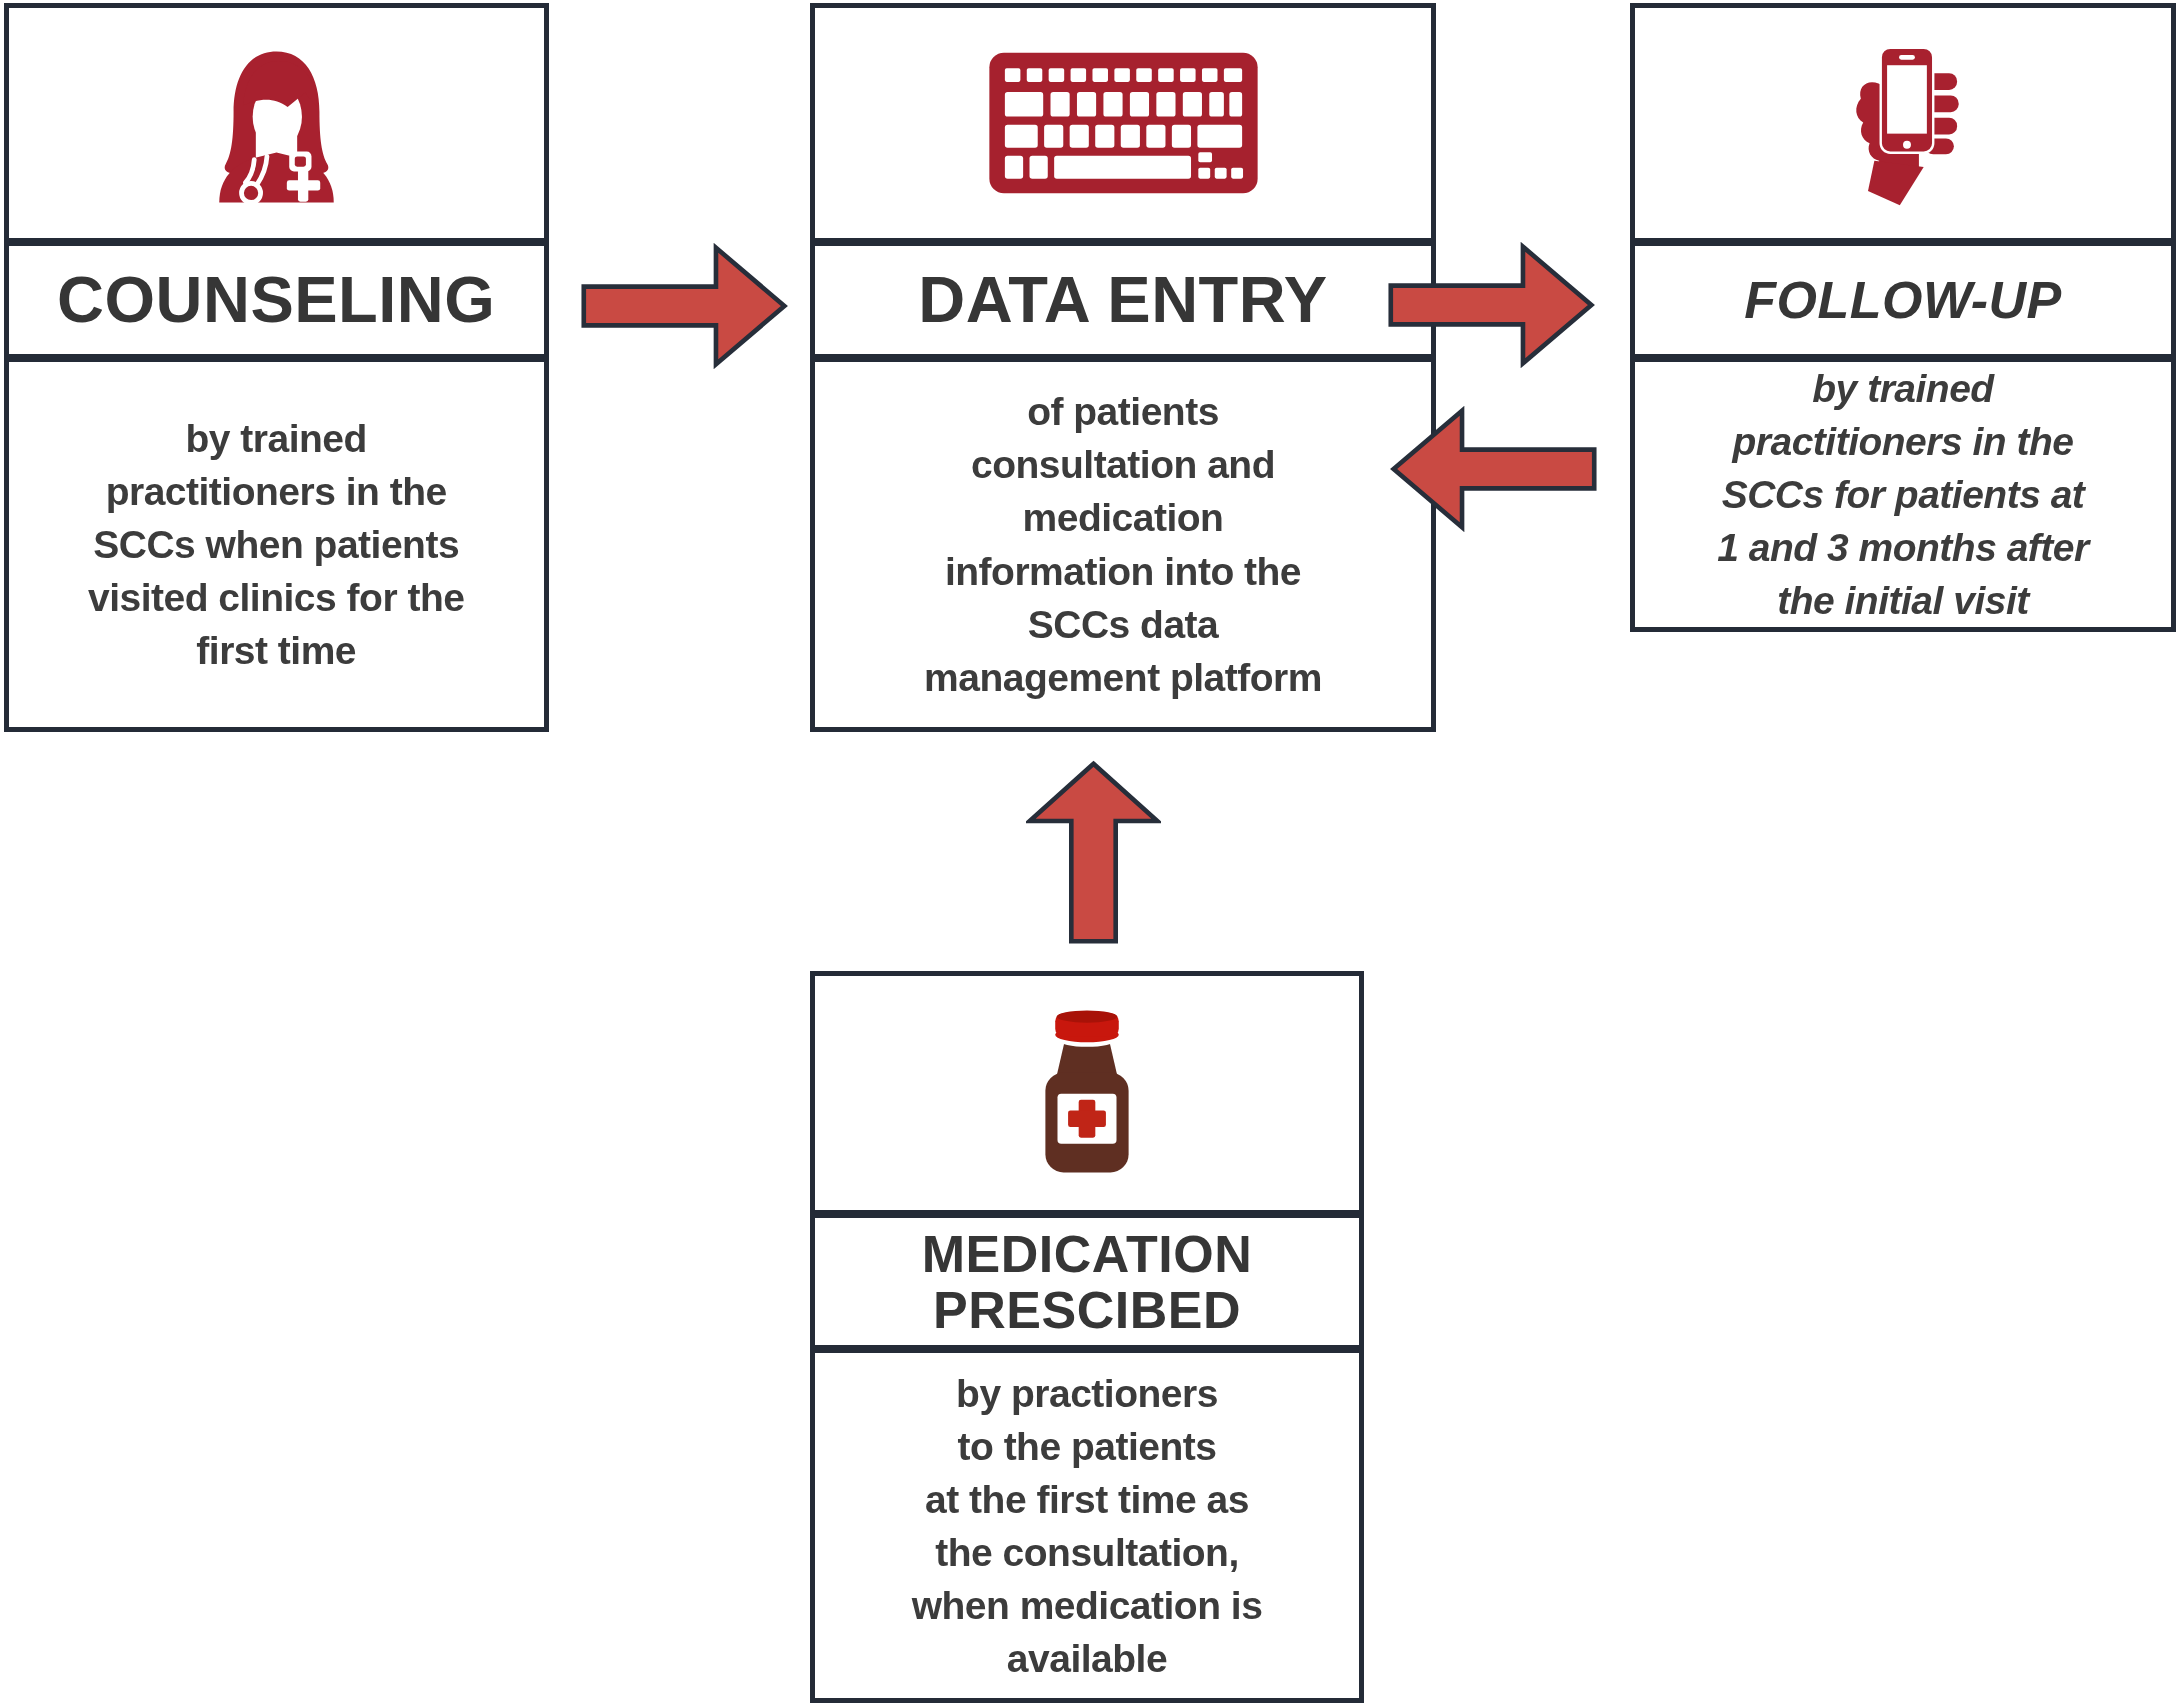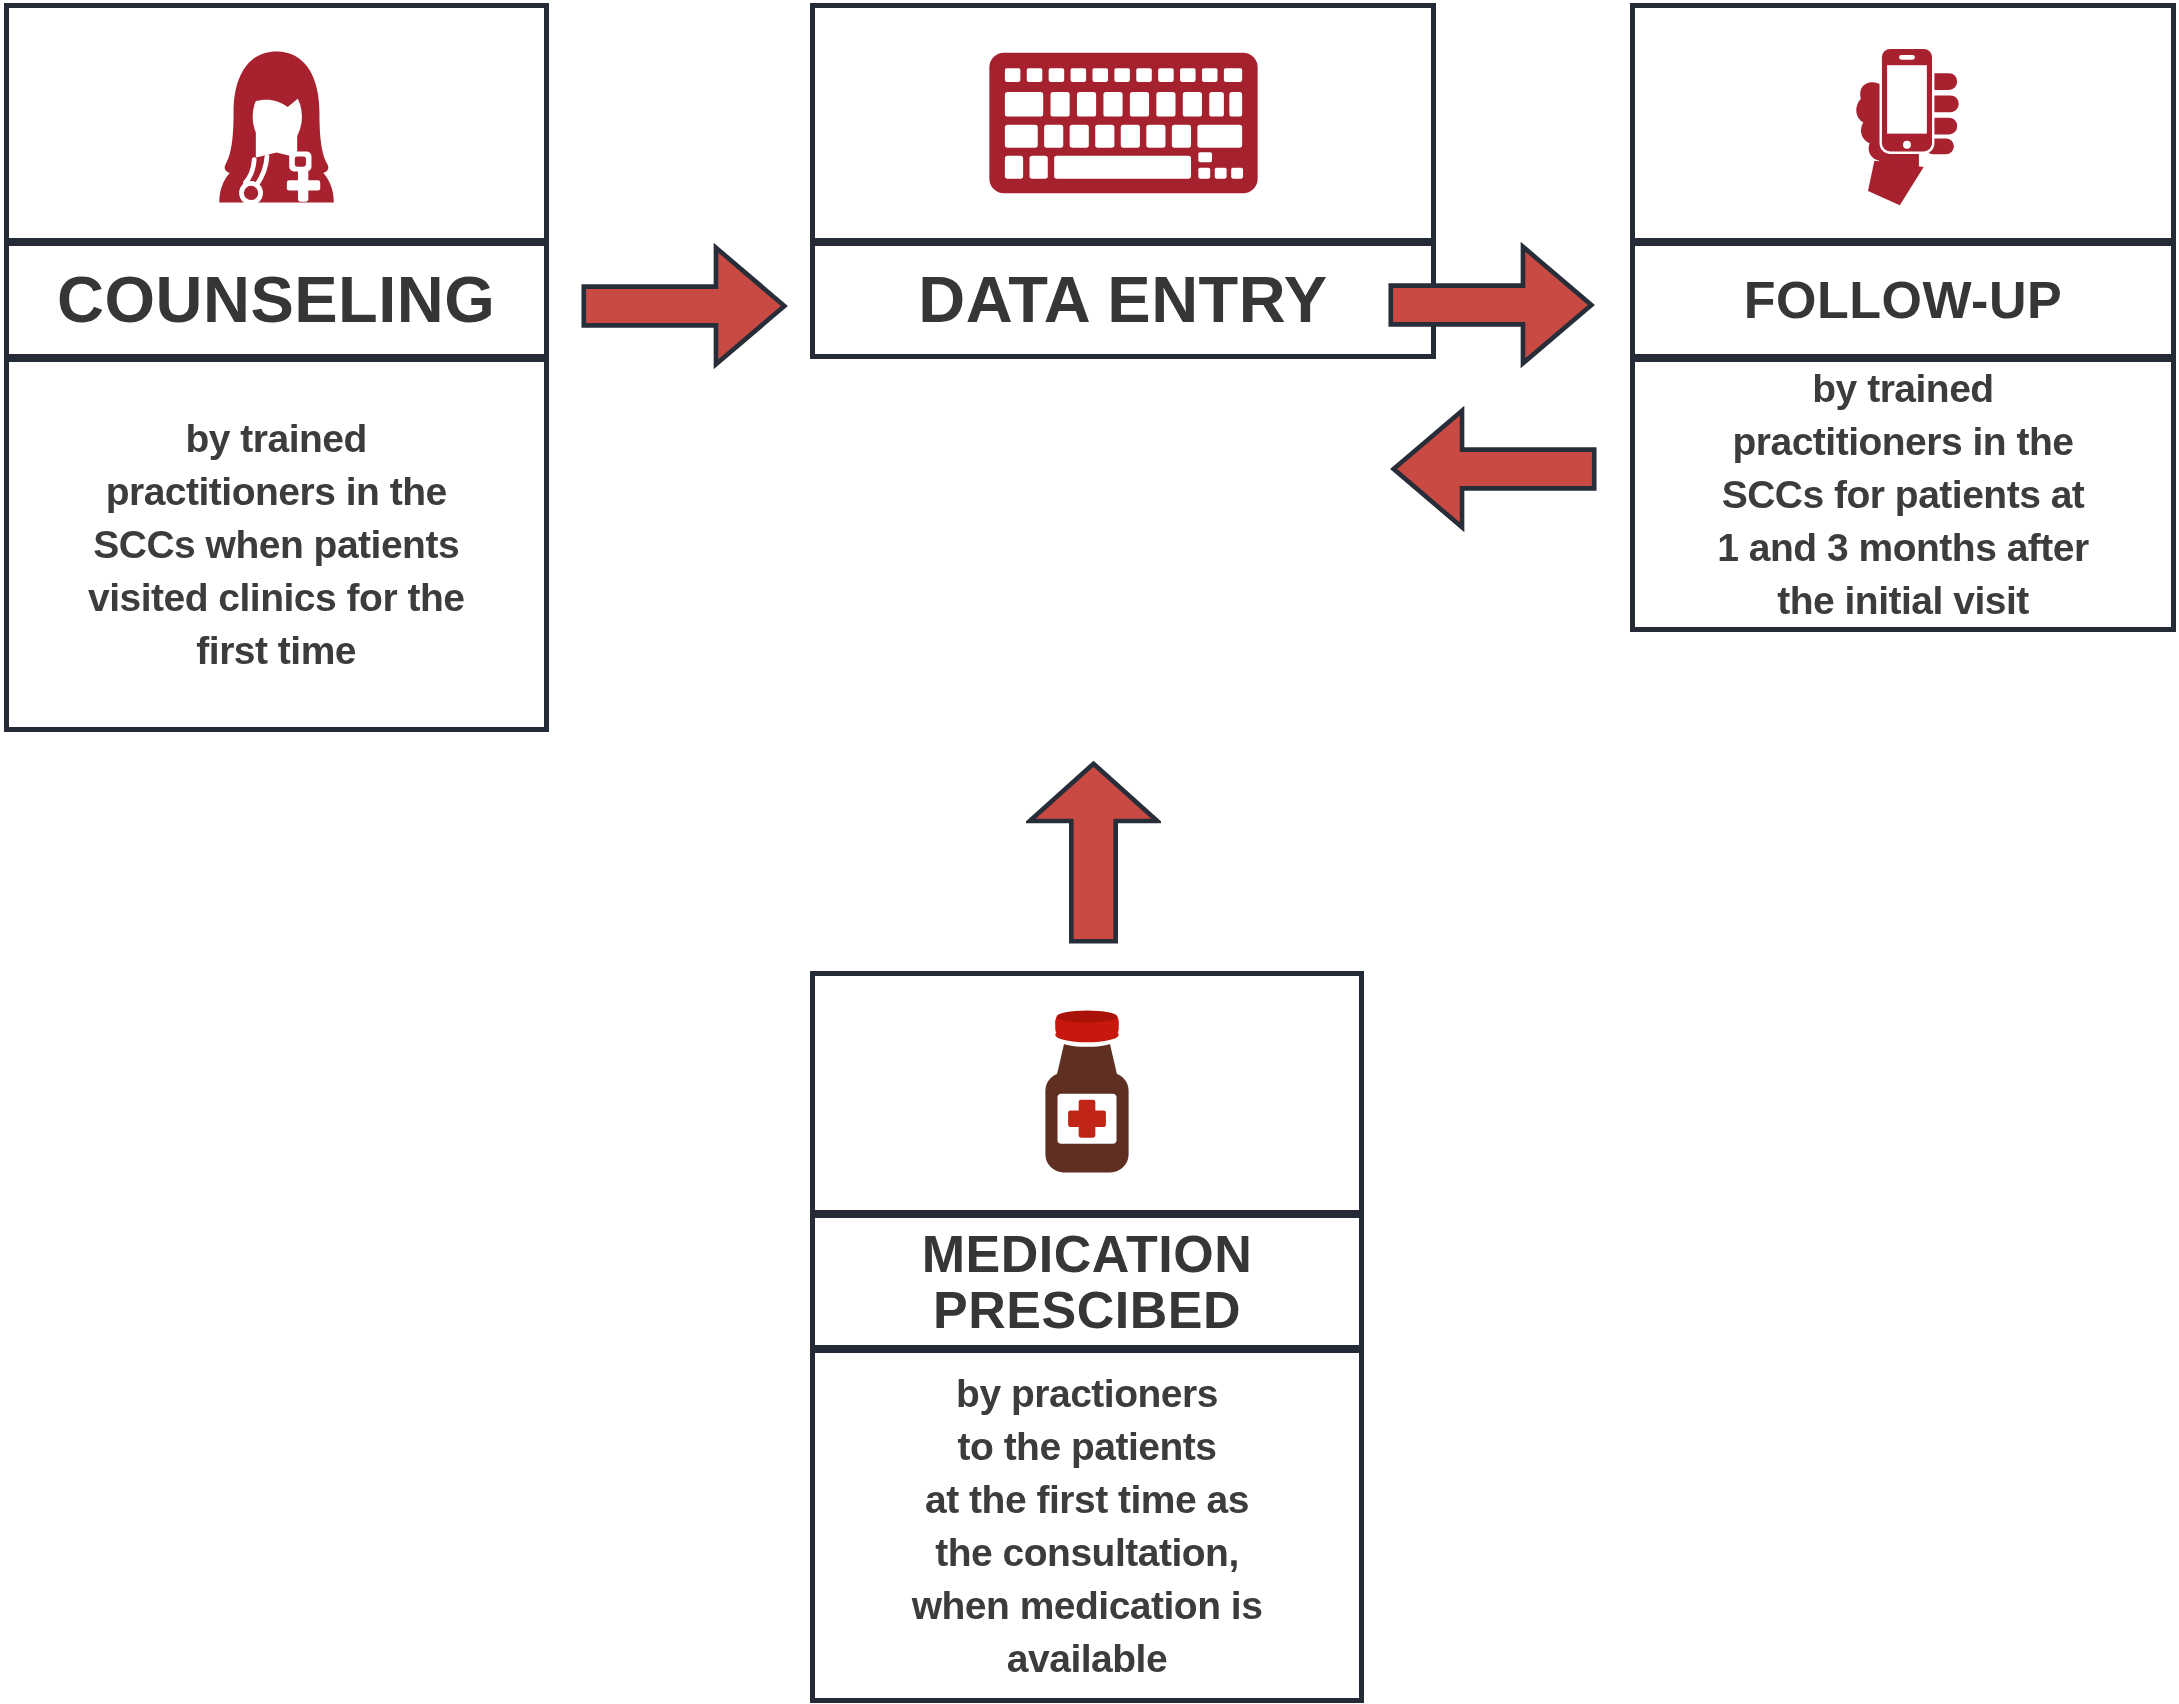"FOLLOW-UP" div.box { font-style: none -> italic }
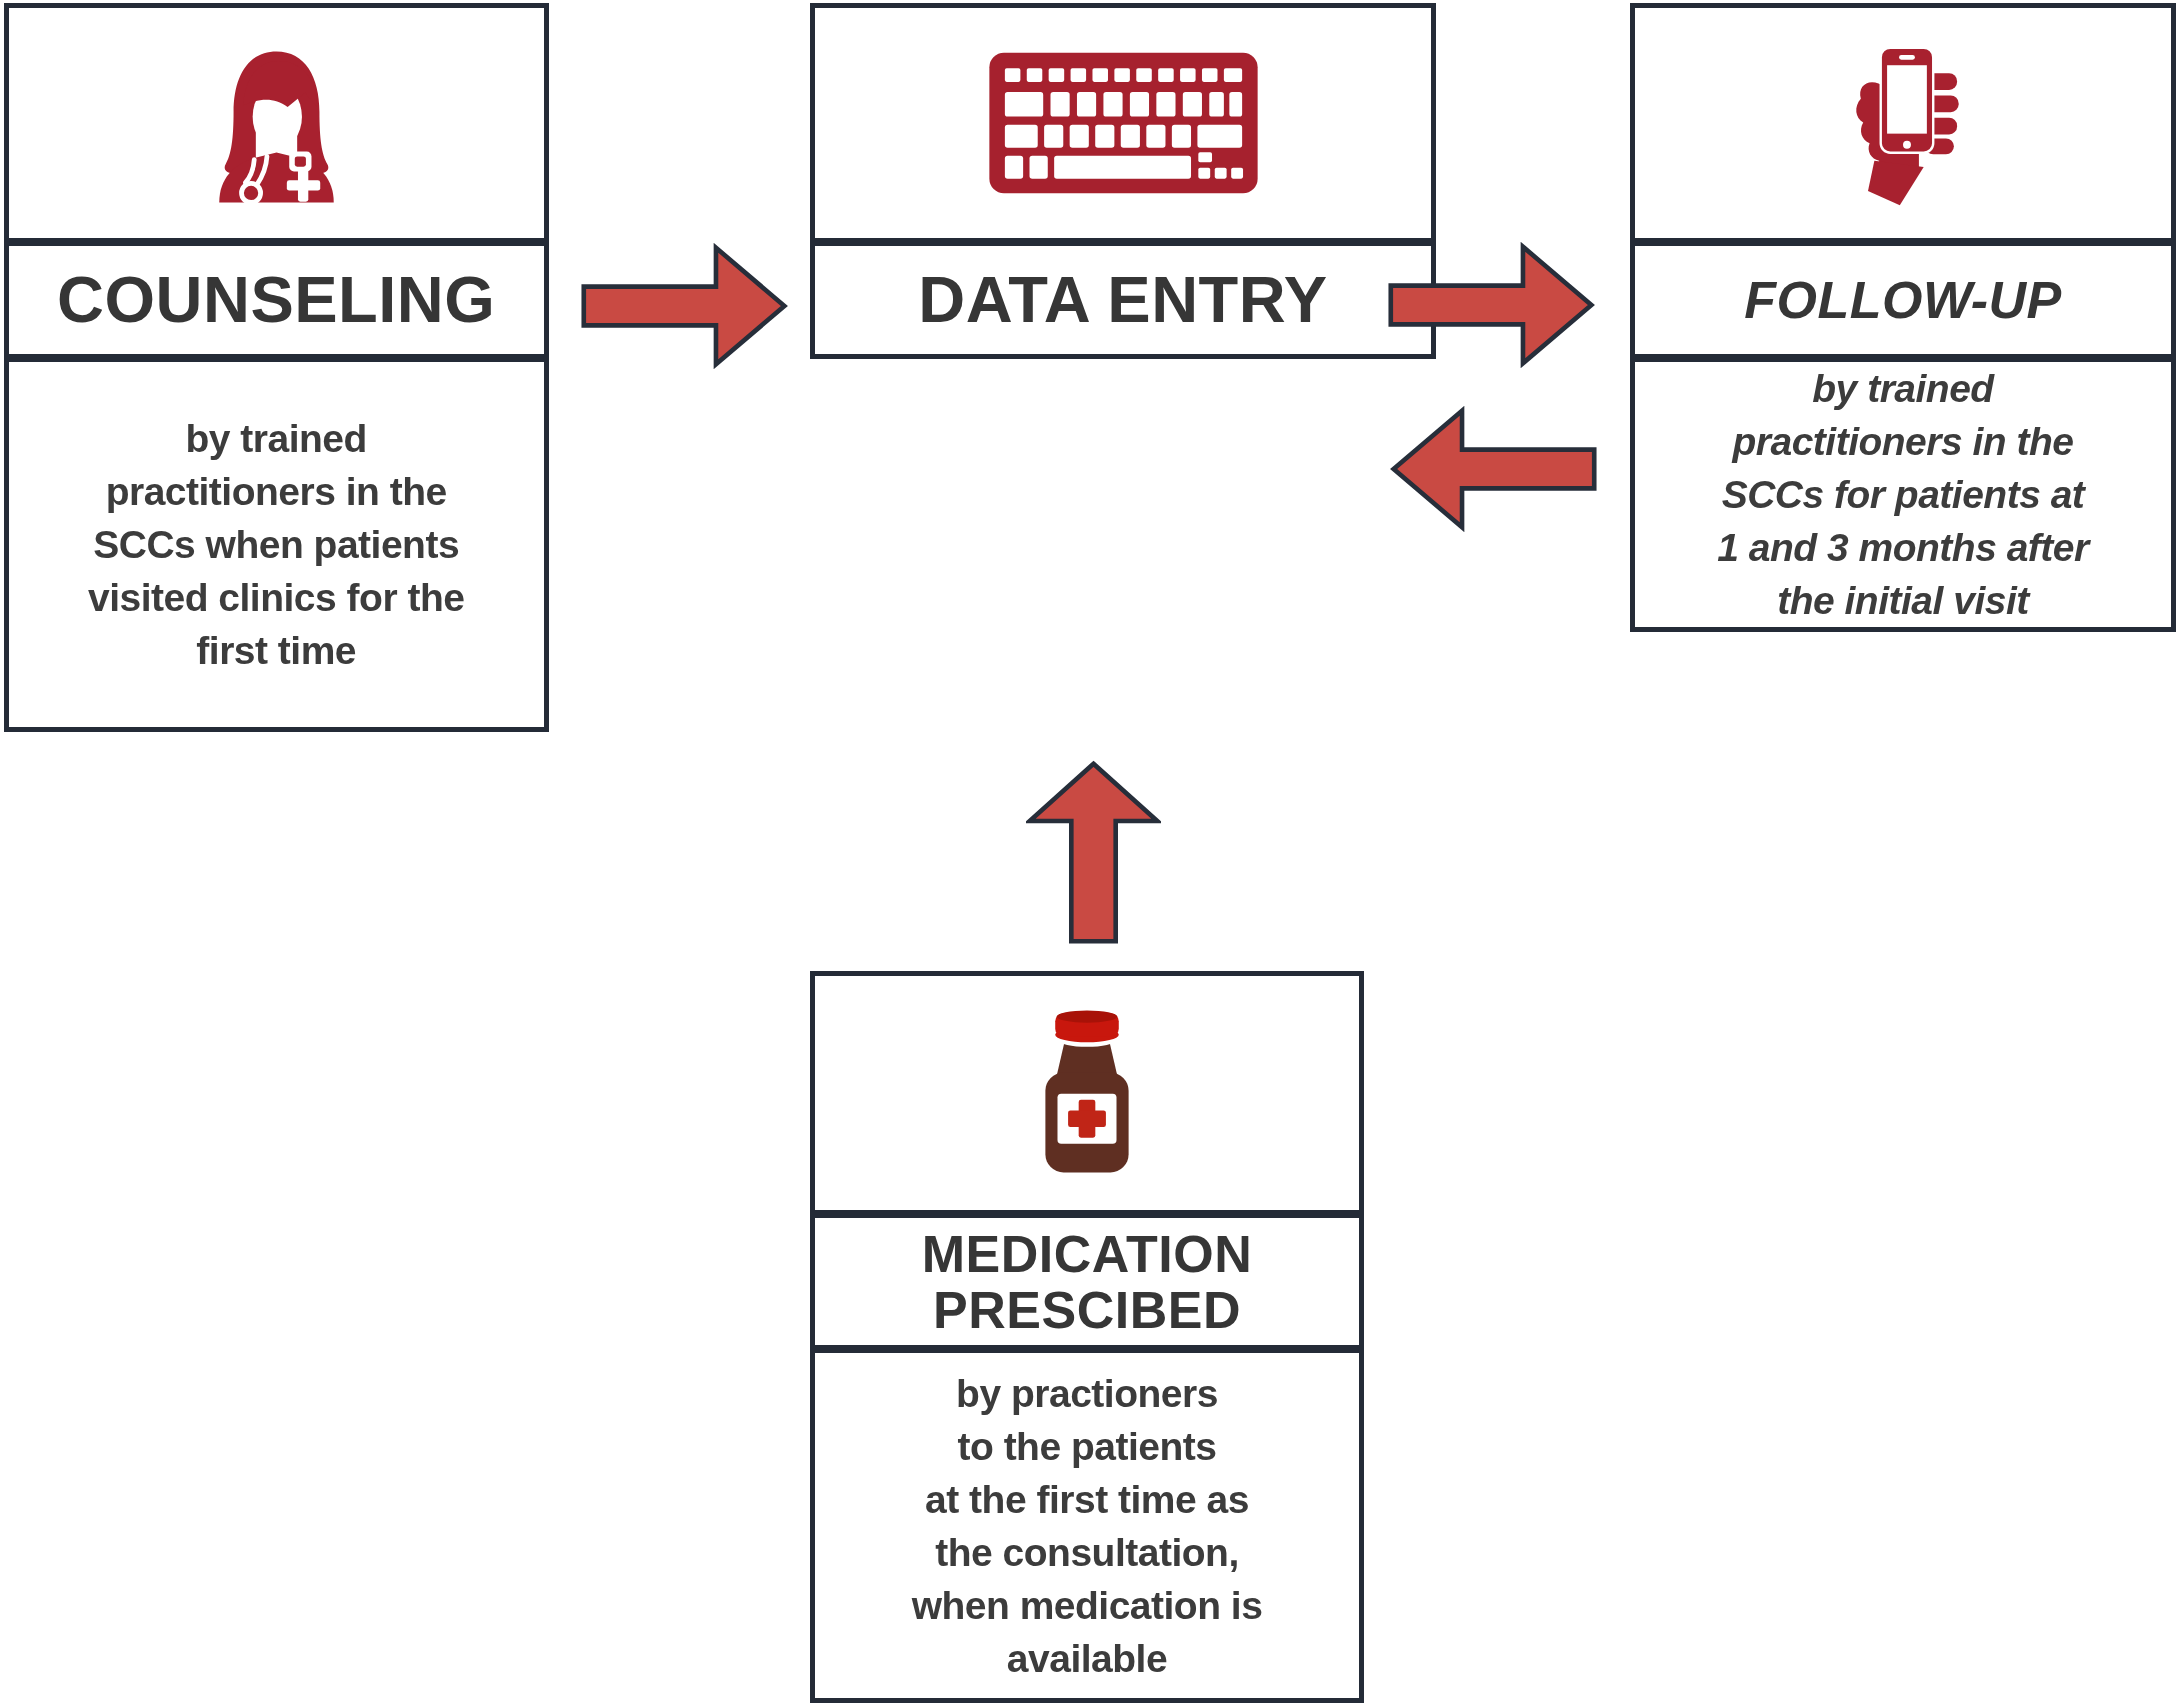"of patients" div.section { html: none -> <div> <div>of patients consultation and medication information into the SCCs data management platform</div> </div> }
